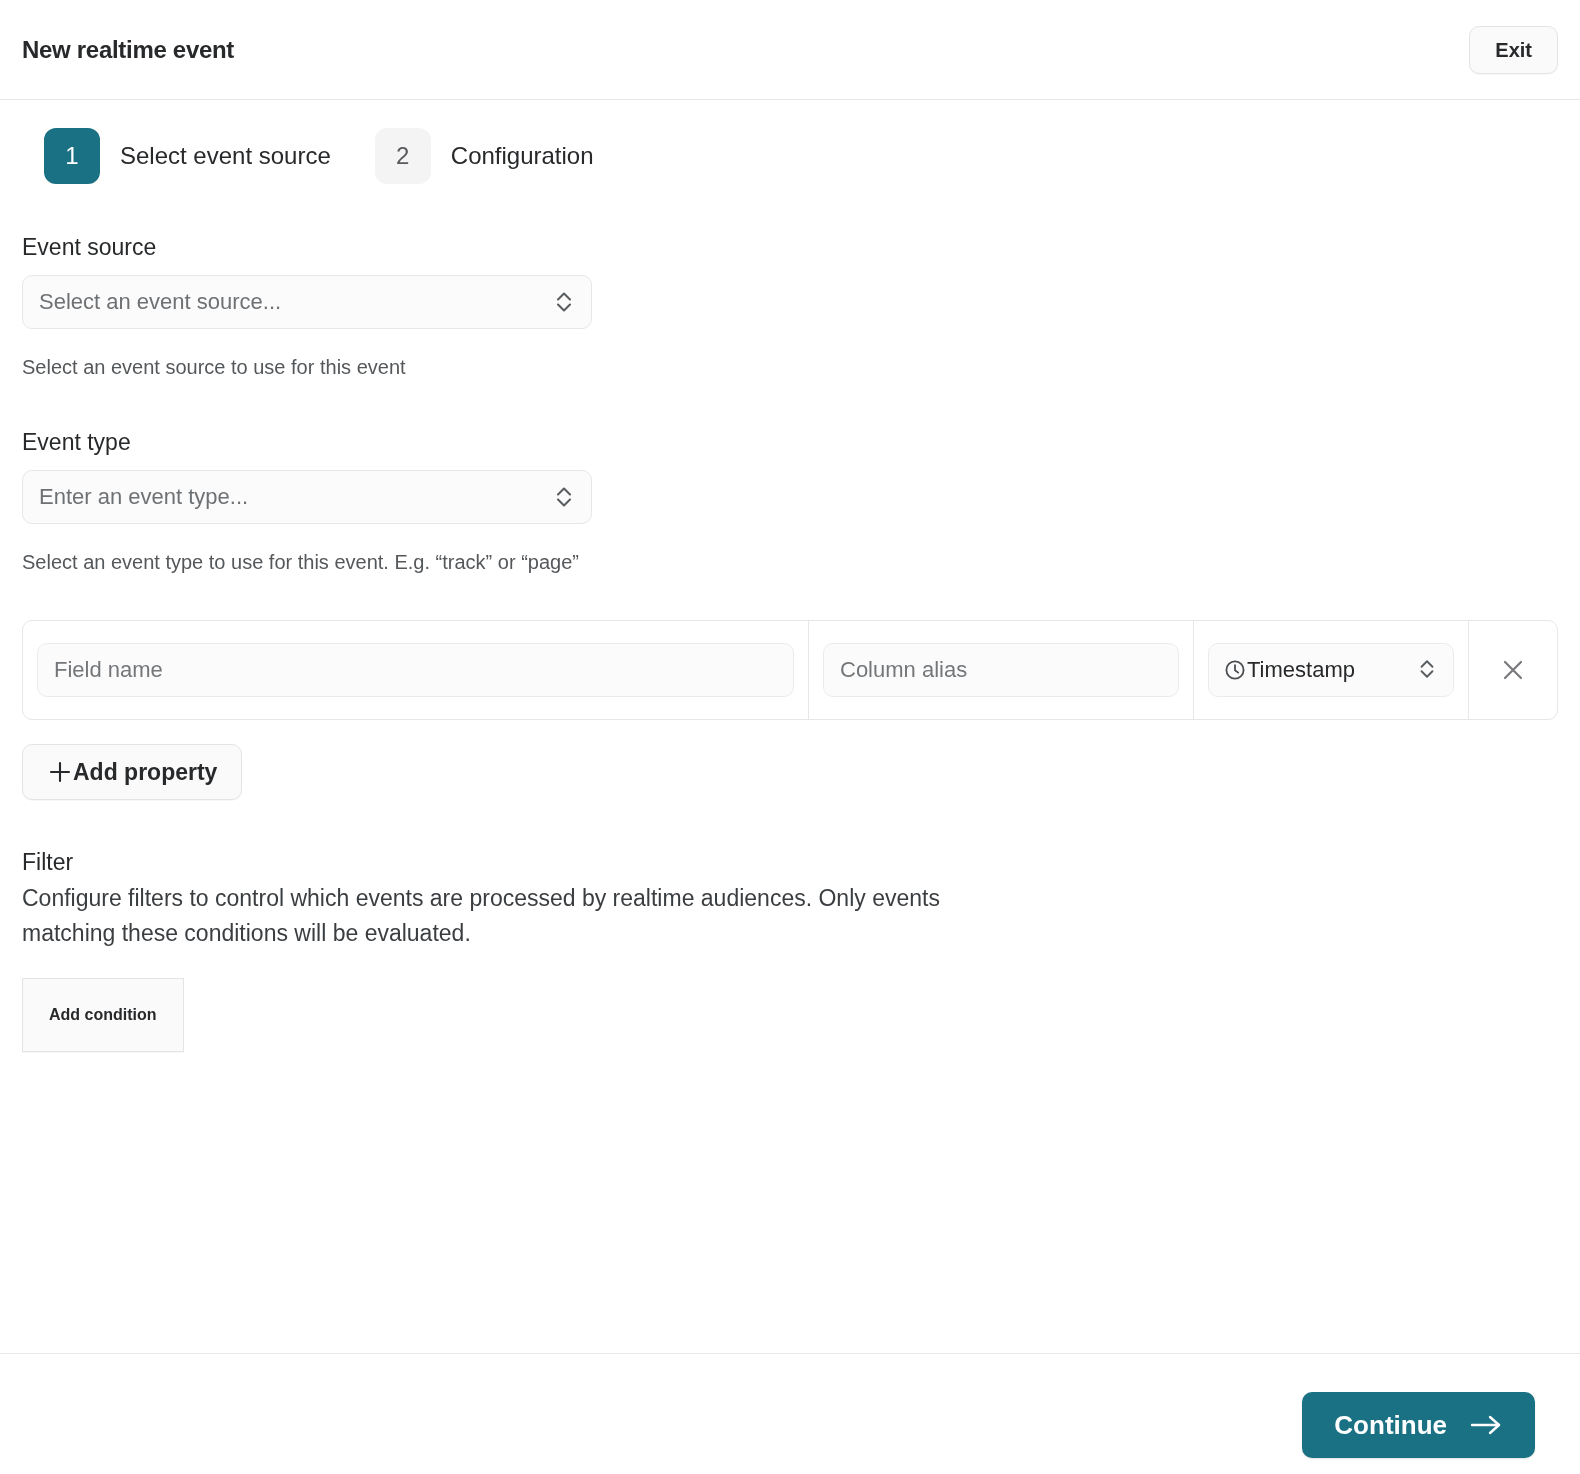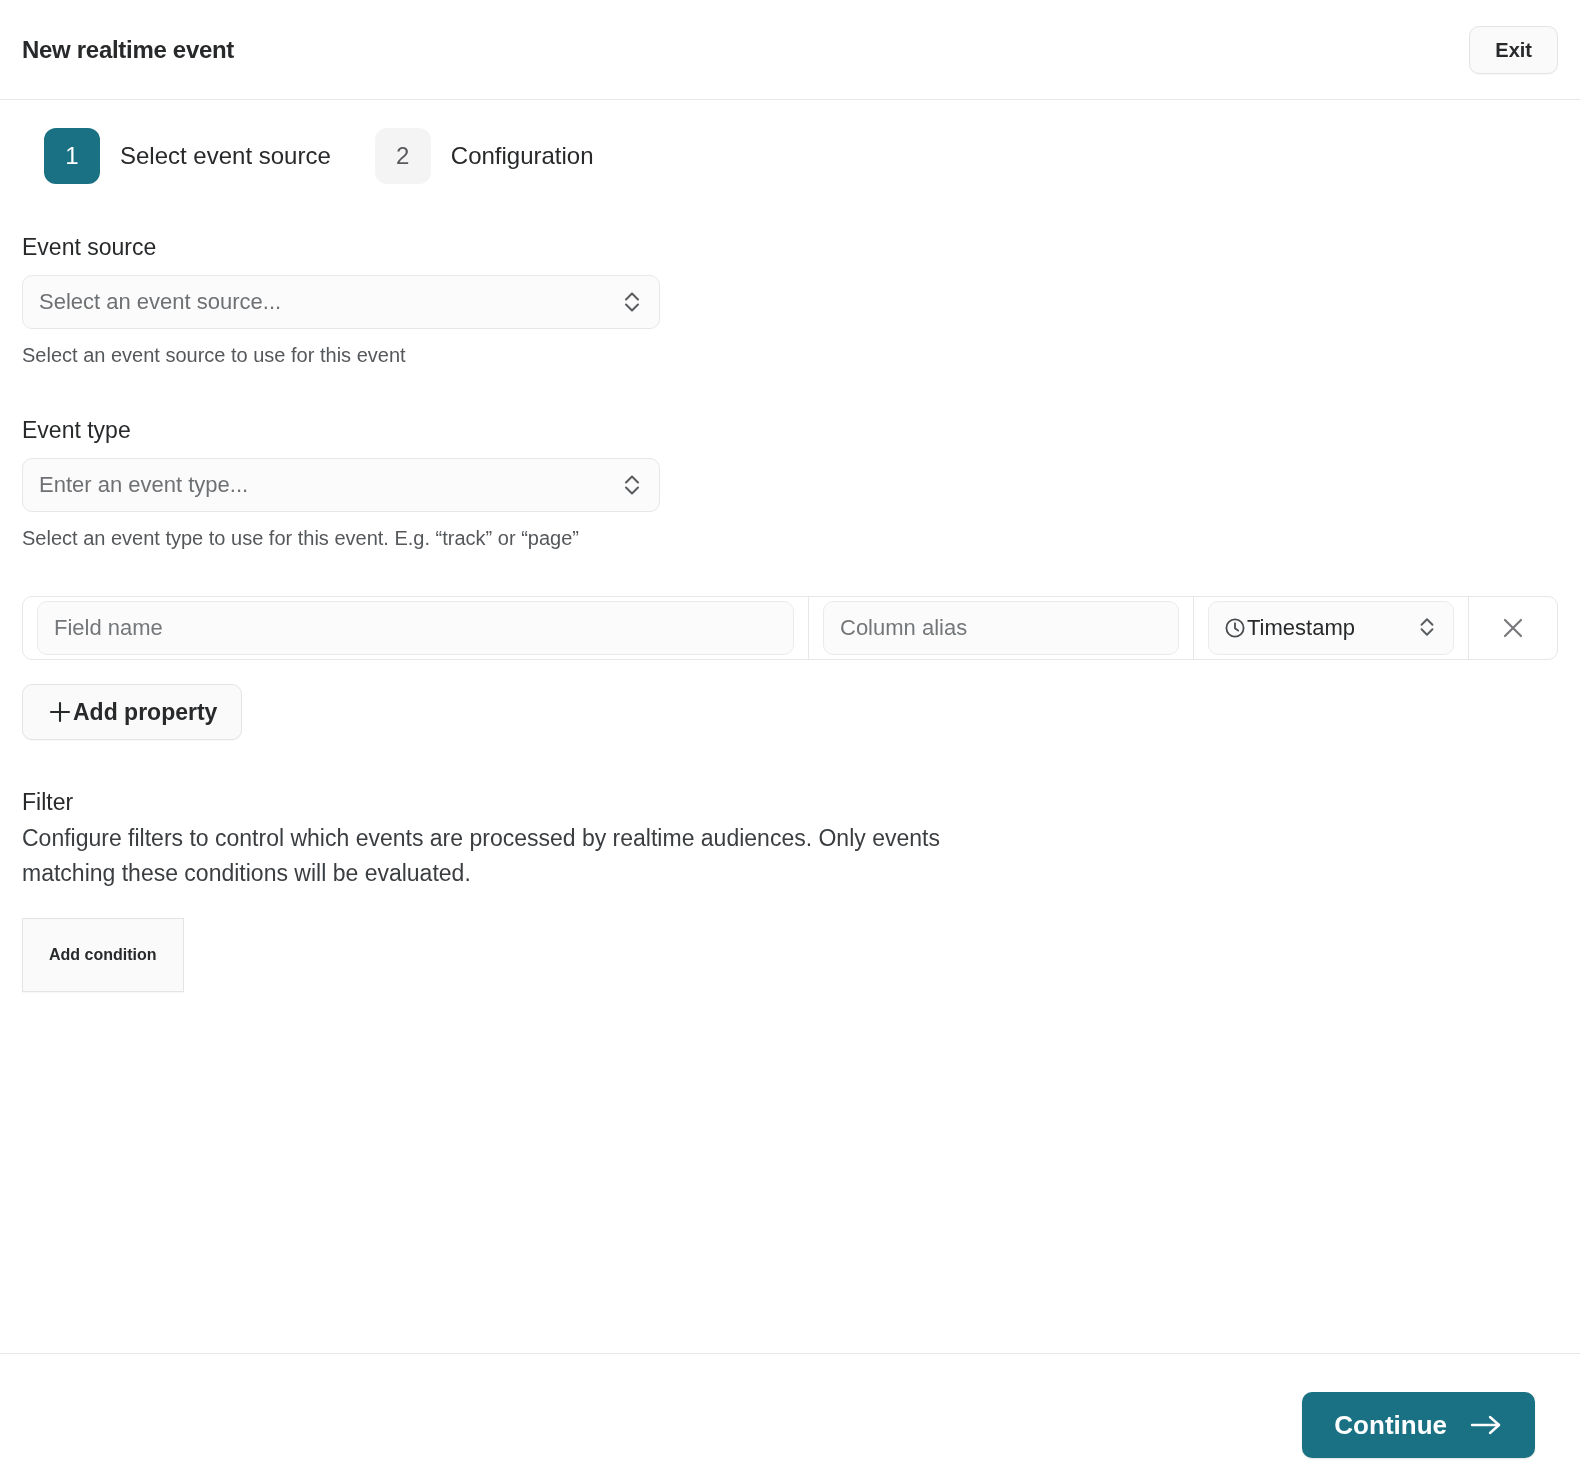"Select an event source..." .select-control { width: 638px -> 570px }
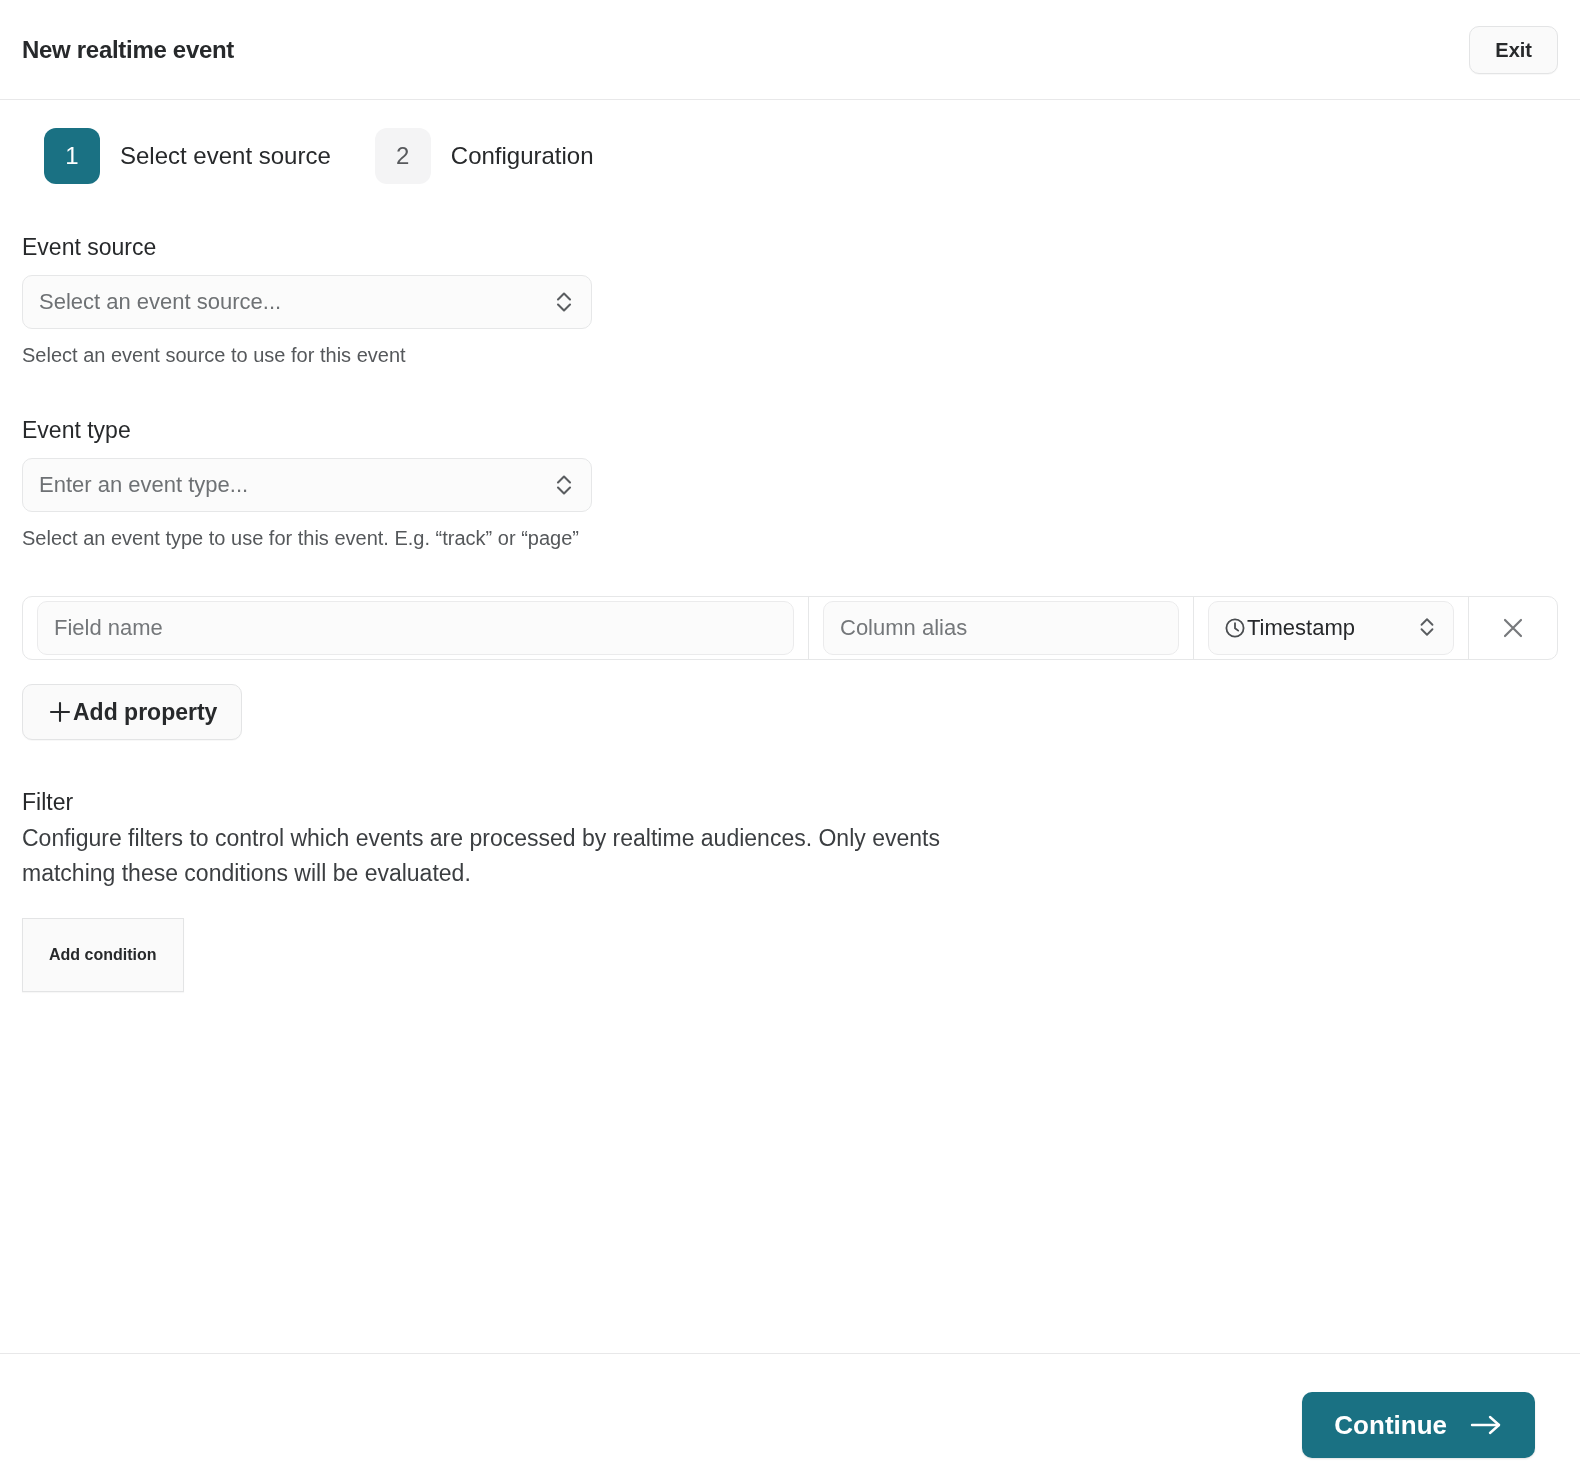"Select an event source to" .field-help { margin-top: 14px -> 26px }
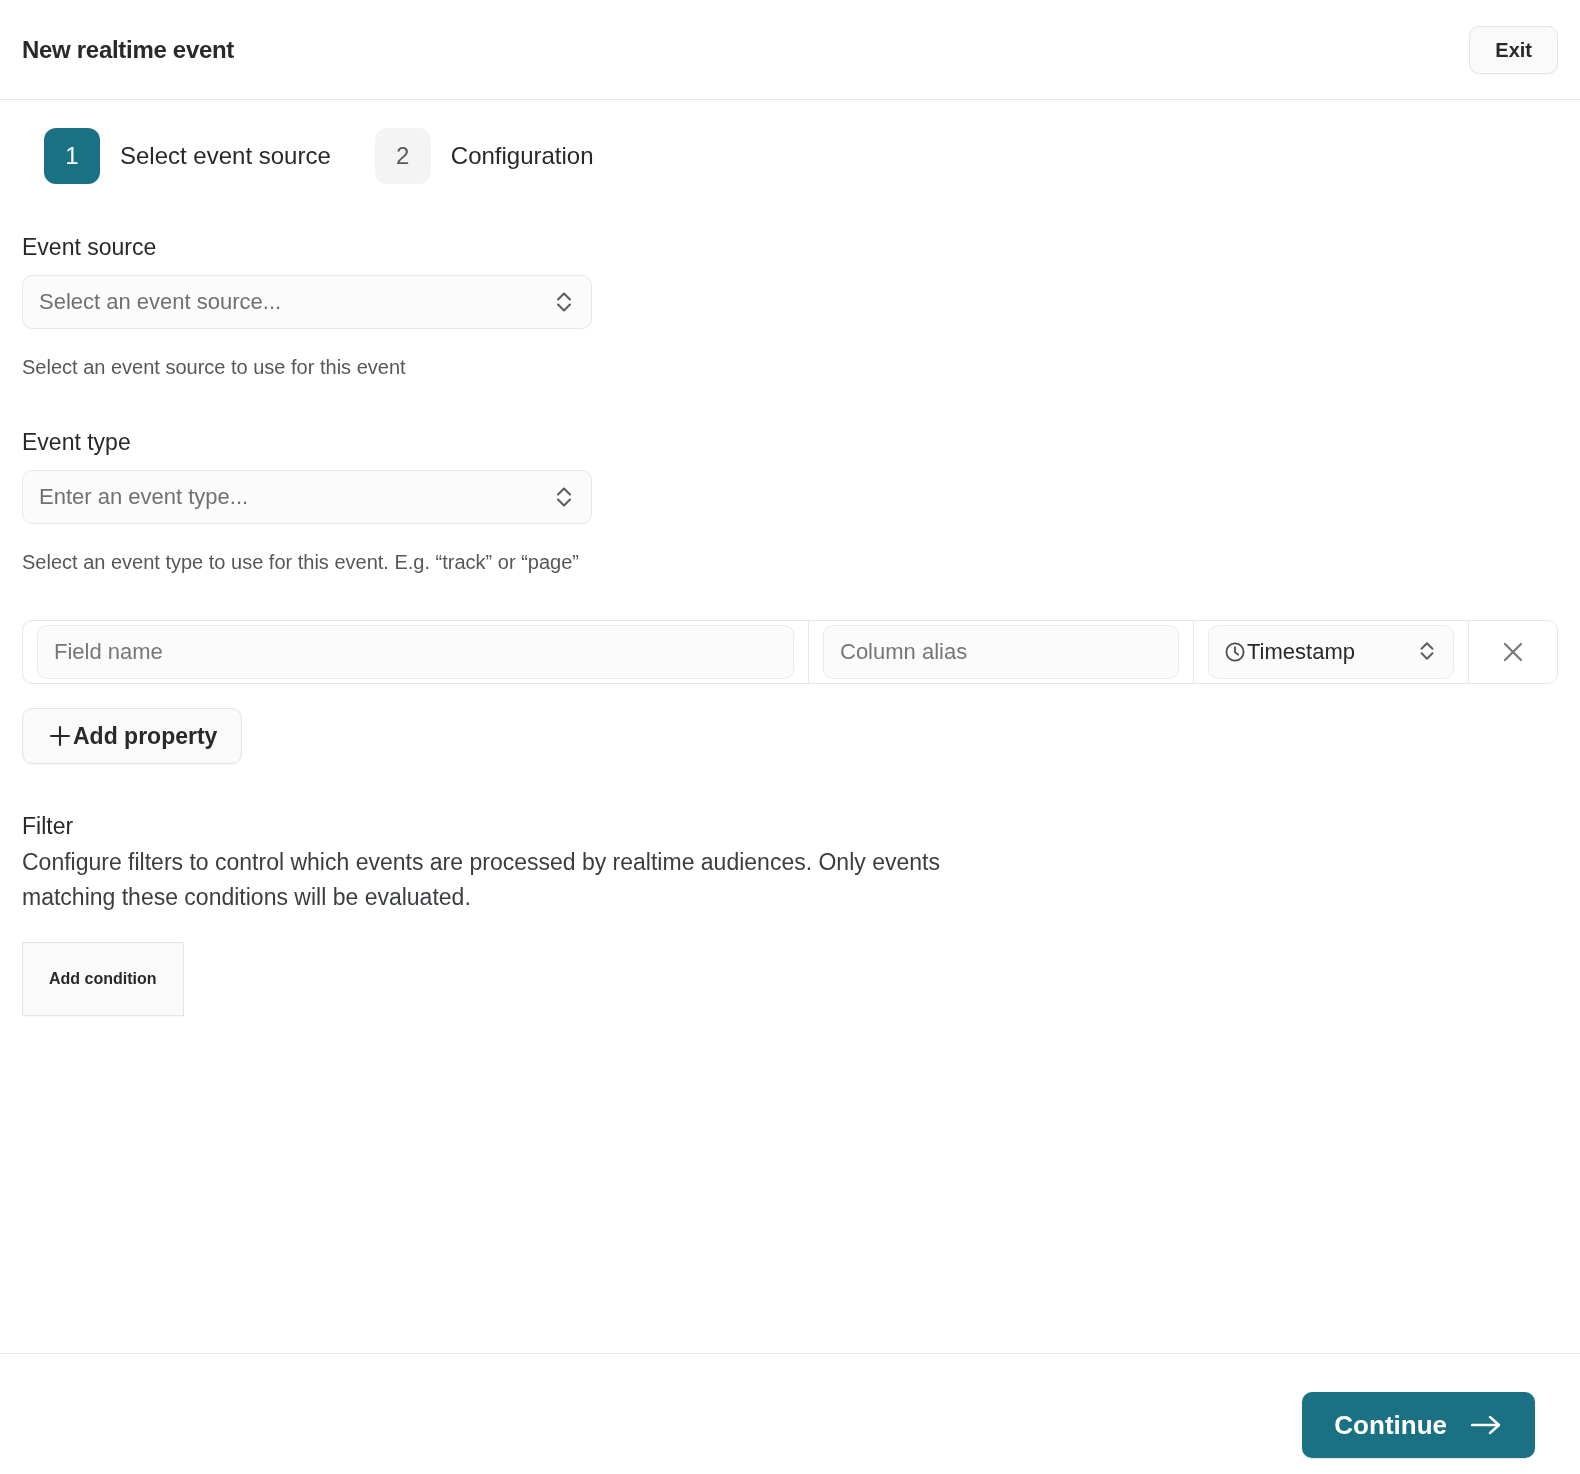"Field name" .property-row { height: 64px -> 100px }
